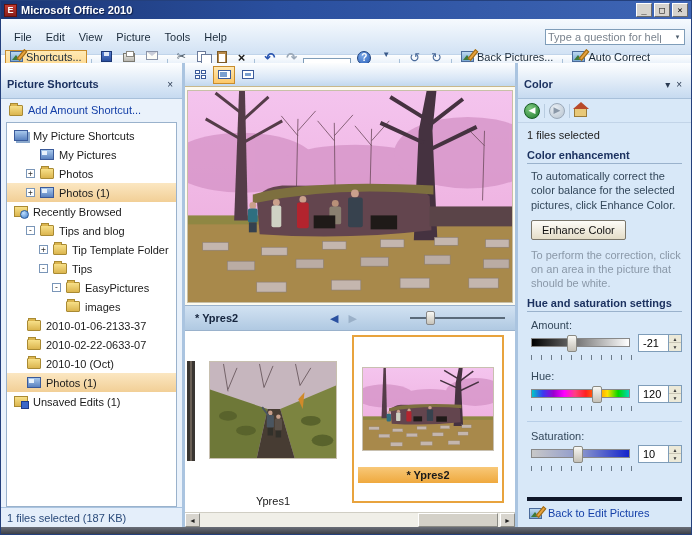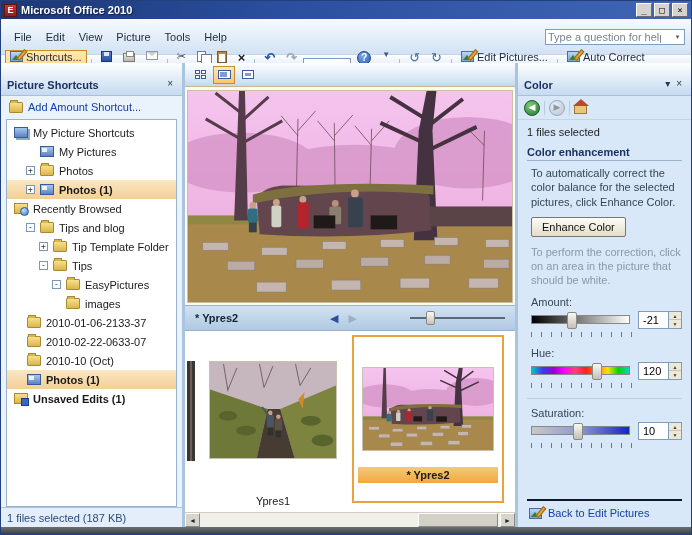"Edit Pictures..." span { text: Edit -> Back }
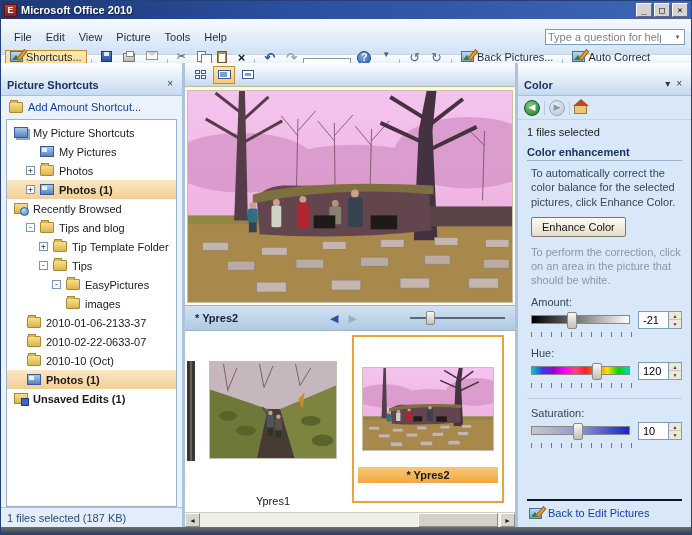"Picture Shortcuts" .panel-header { align-items: flex-start -> flex-end; height: 20px -> 36px; padding: 16px 6px -> 8px 6px }
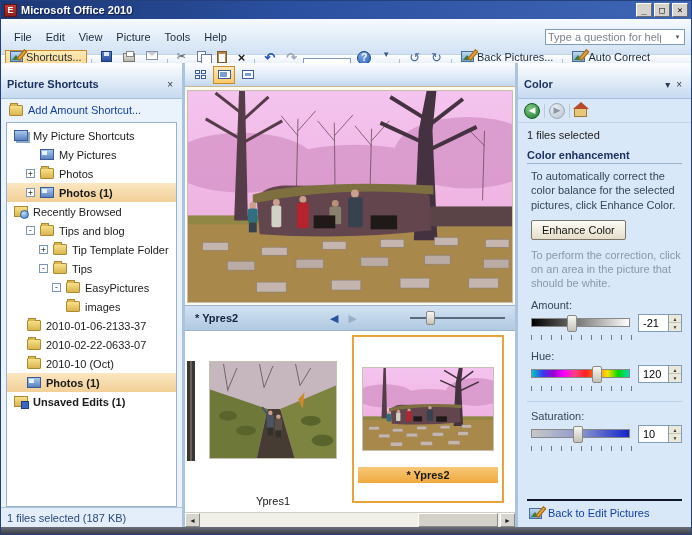"Photos (1)" .bold .tlabel { font-weight: bold -> normal }
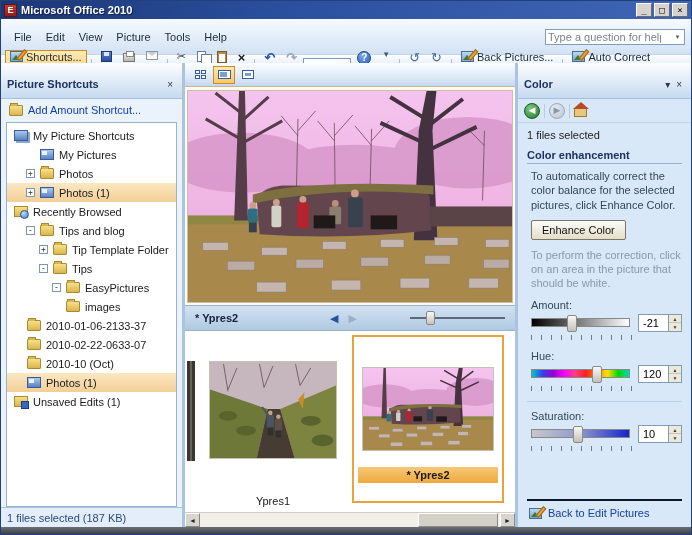"Hue and saturation settings" div.sec-h { html: none -> <div>Hue and saturation settings</div> }
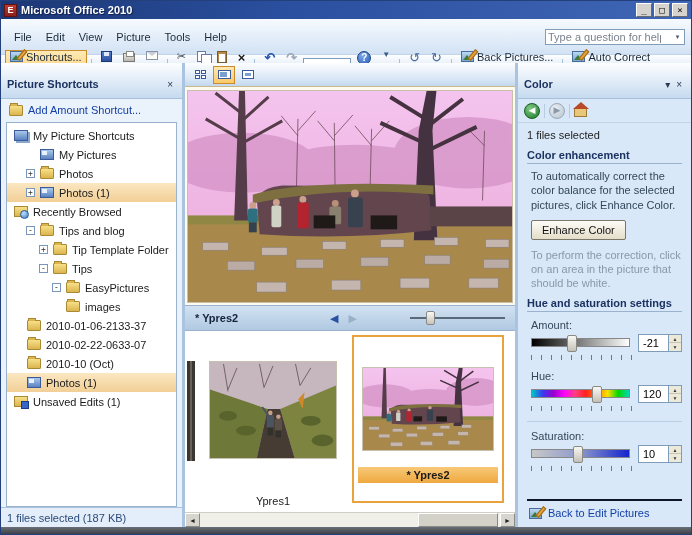"Back to Edit Pictures" .back-link-row { border-top: 2px solid #0f172a -> 4px solid #0f172a }
